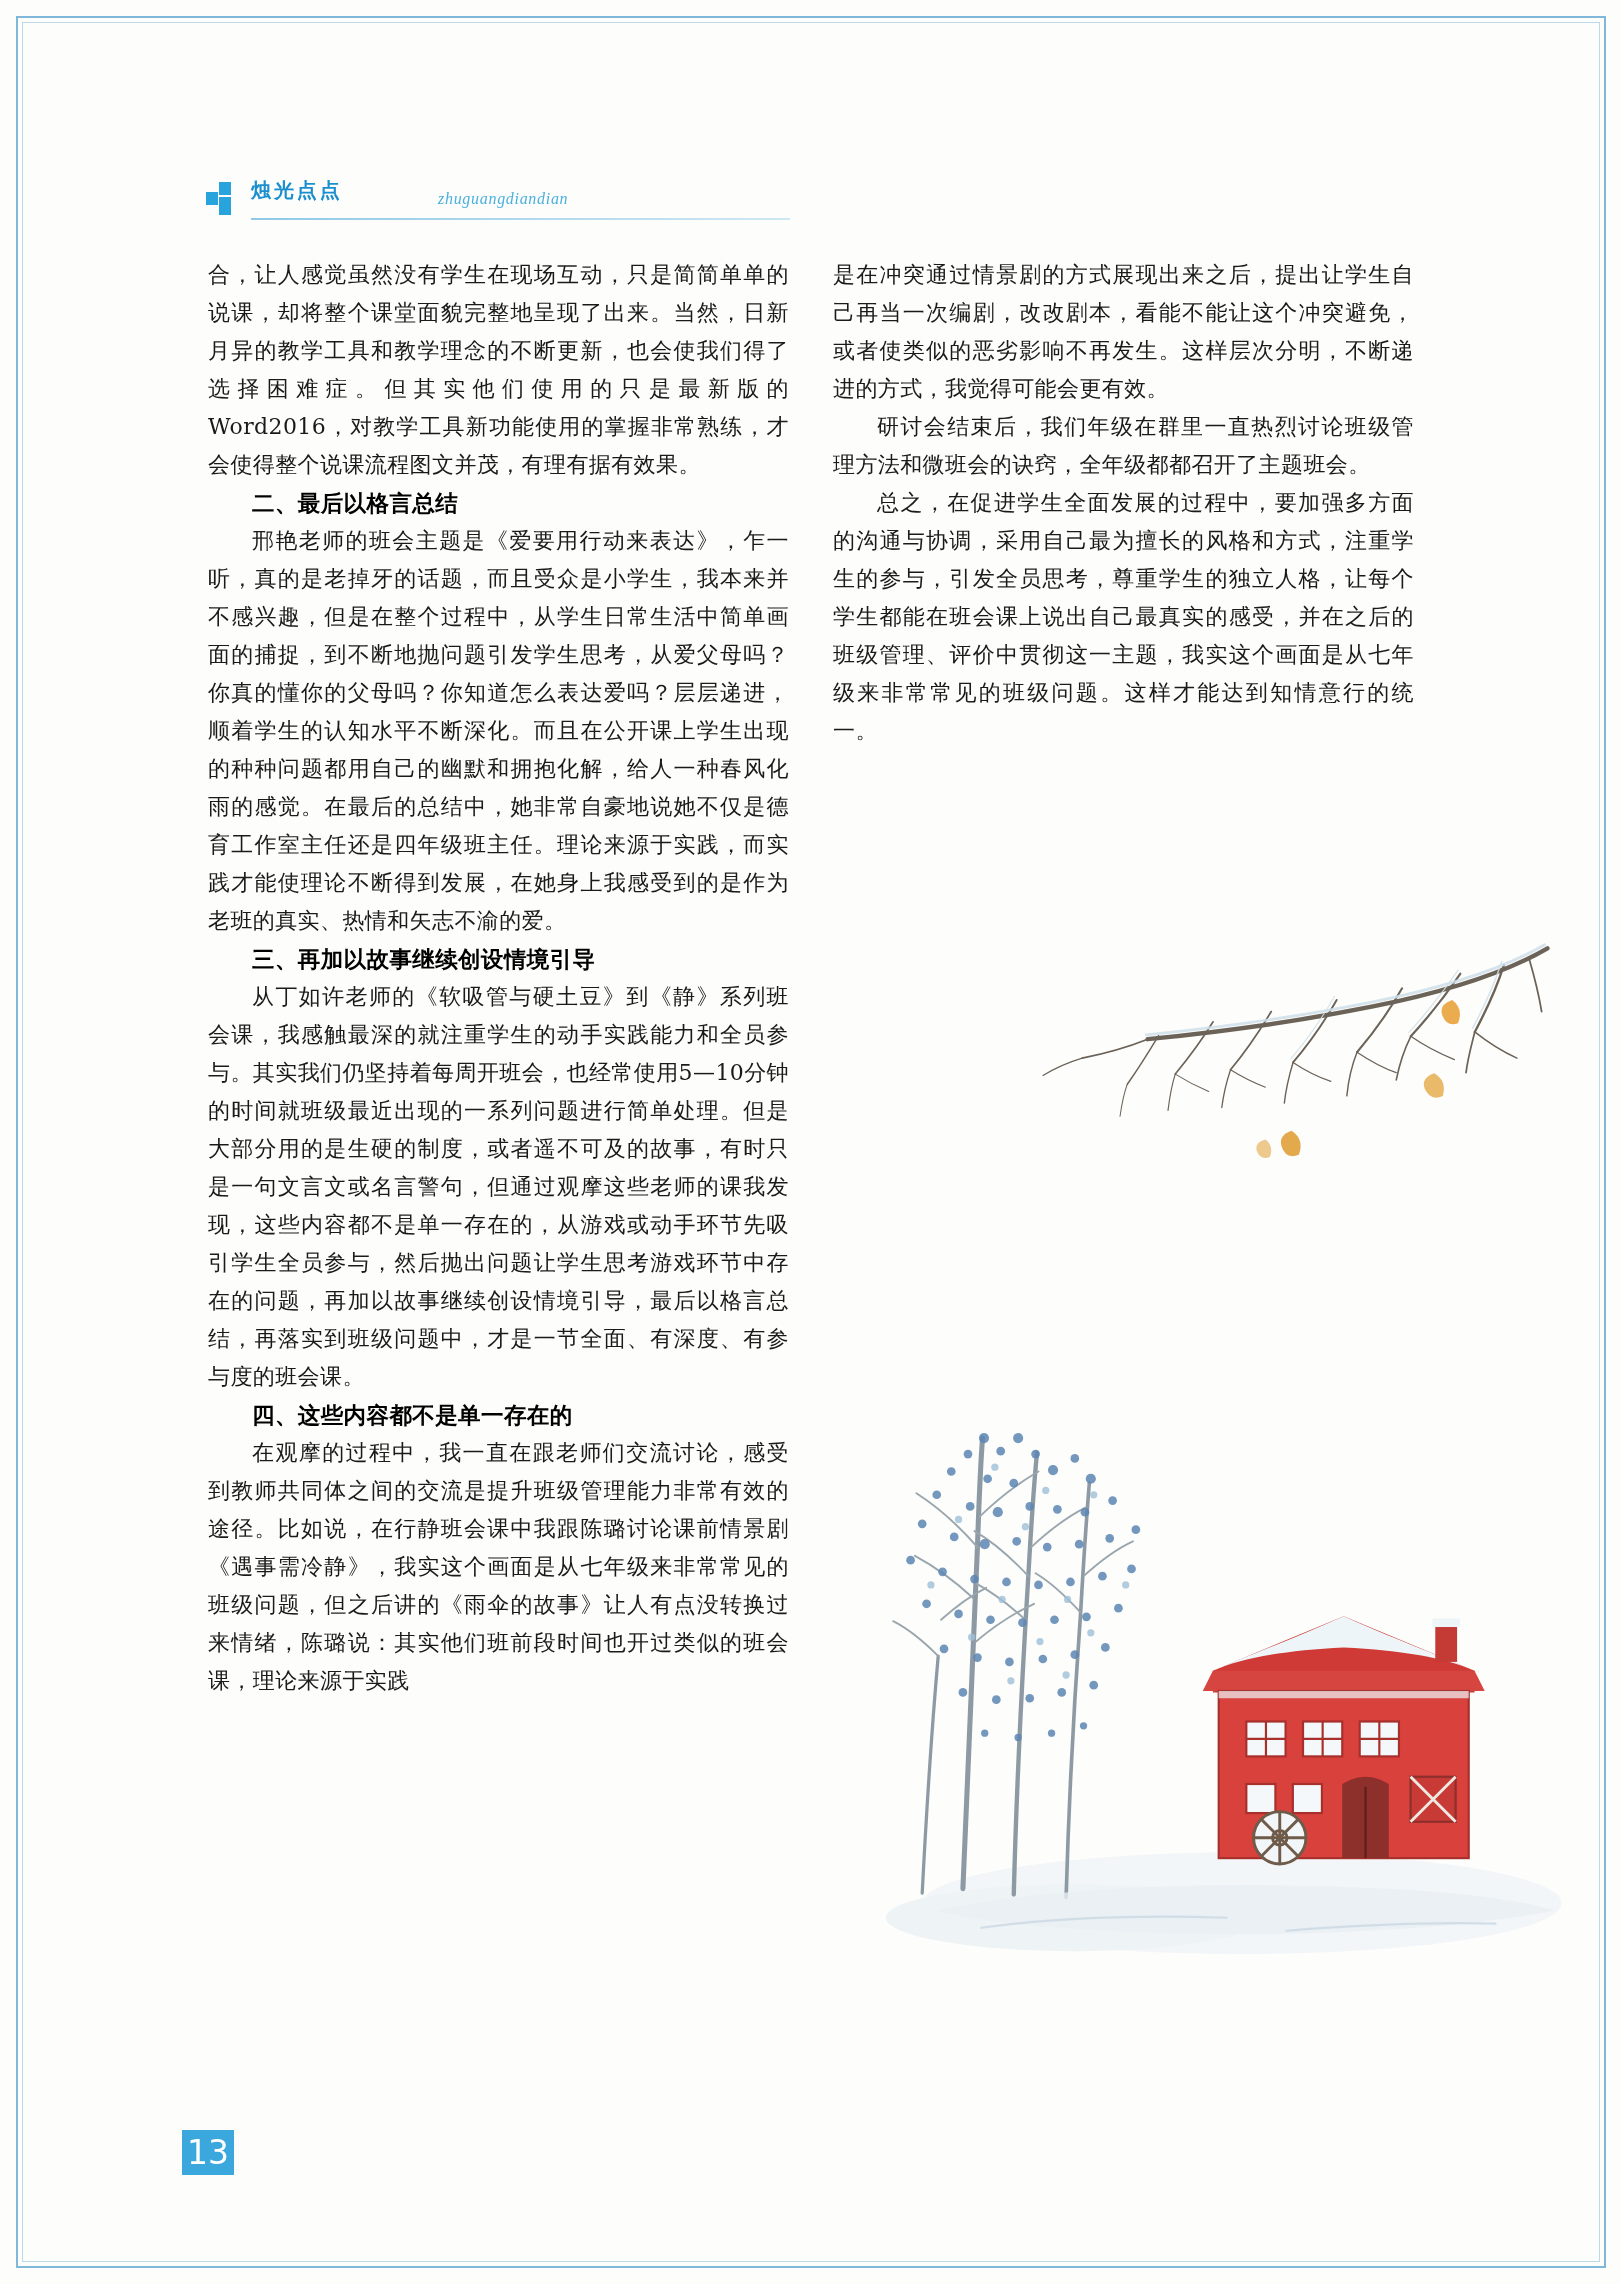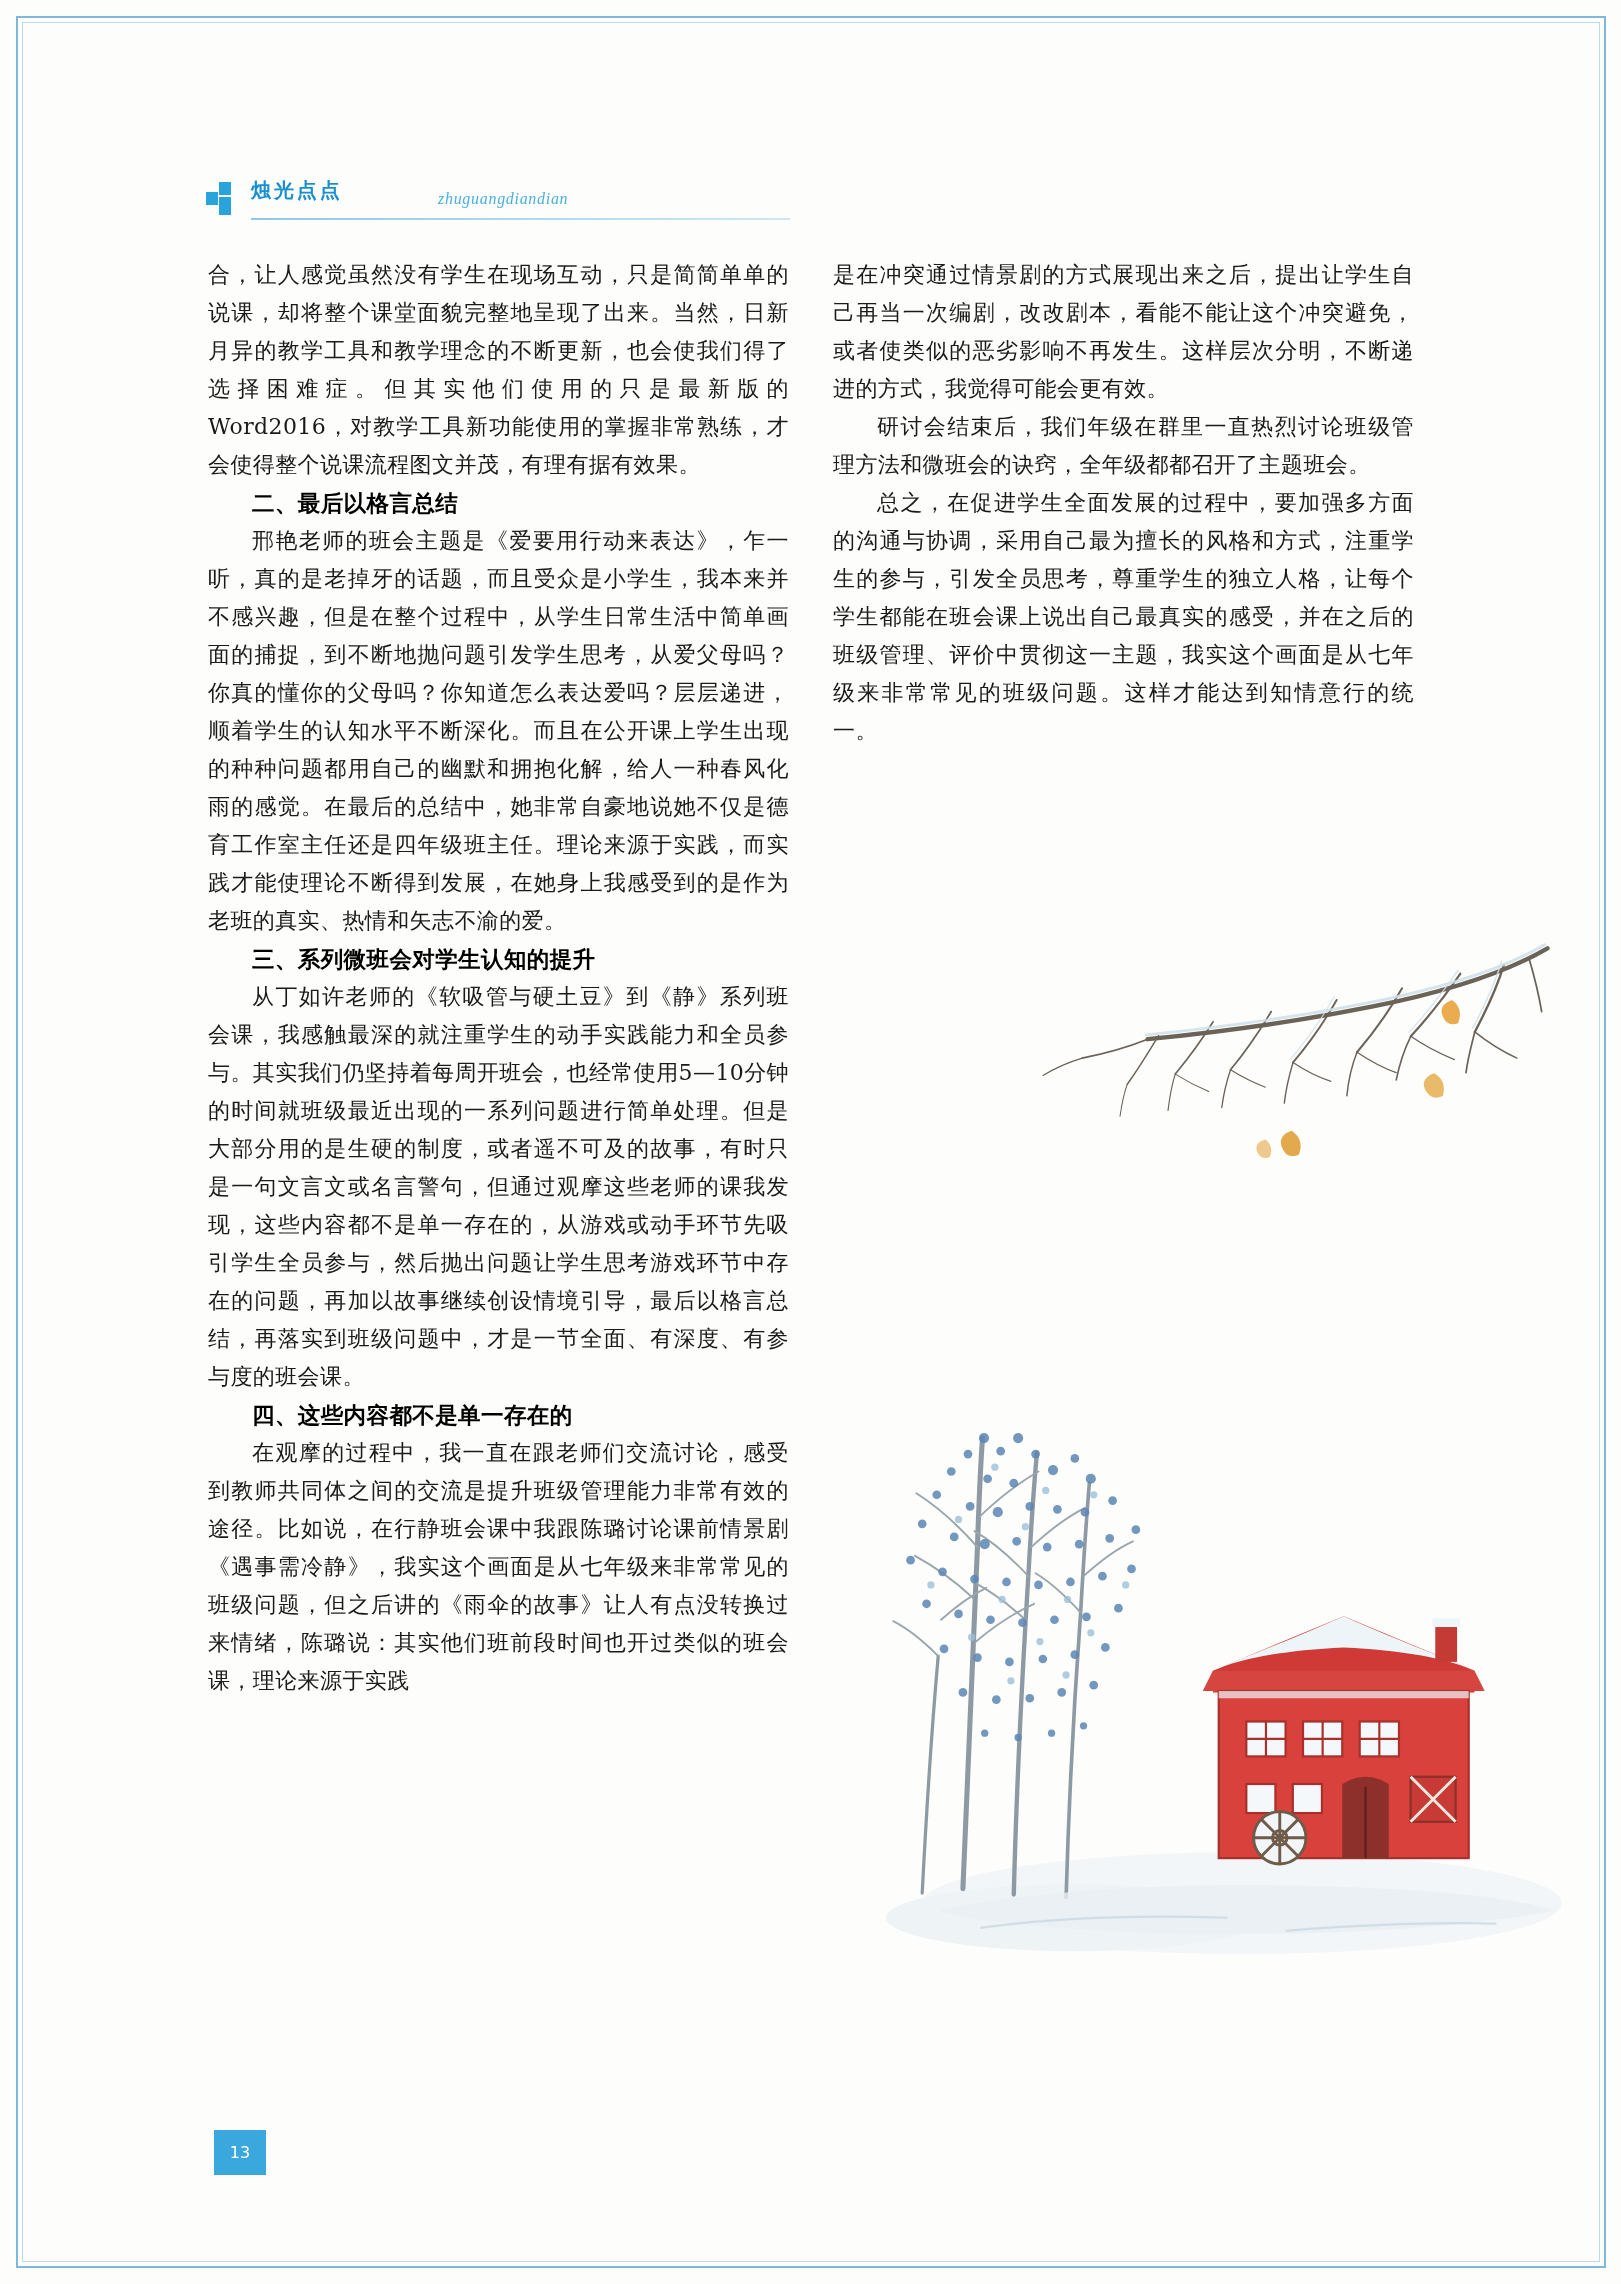"三、系列微班会对学生认知的提升" h3 { text: 系列微班会对学生认知的提升 -> 再加以故事继续创设情境引导 }
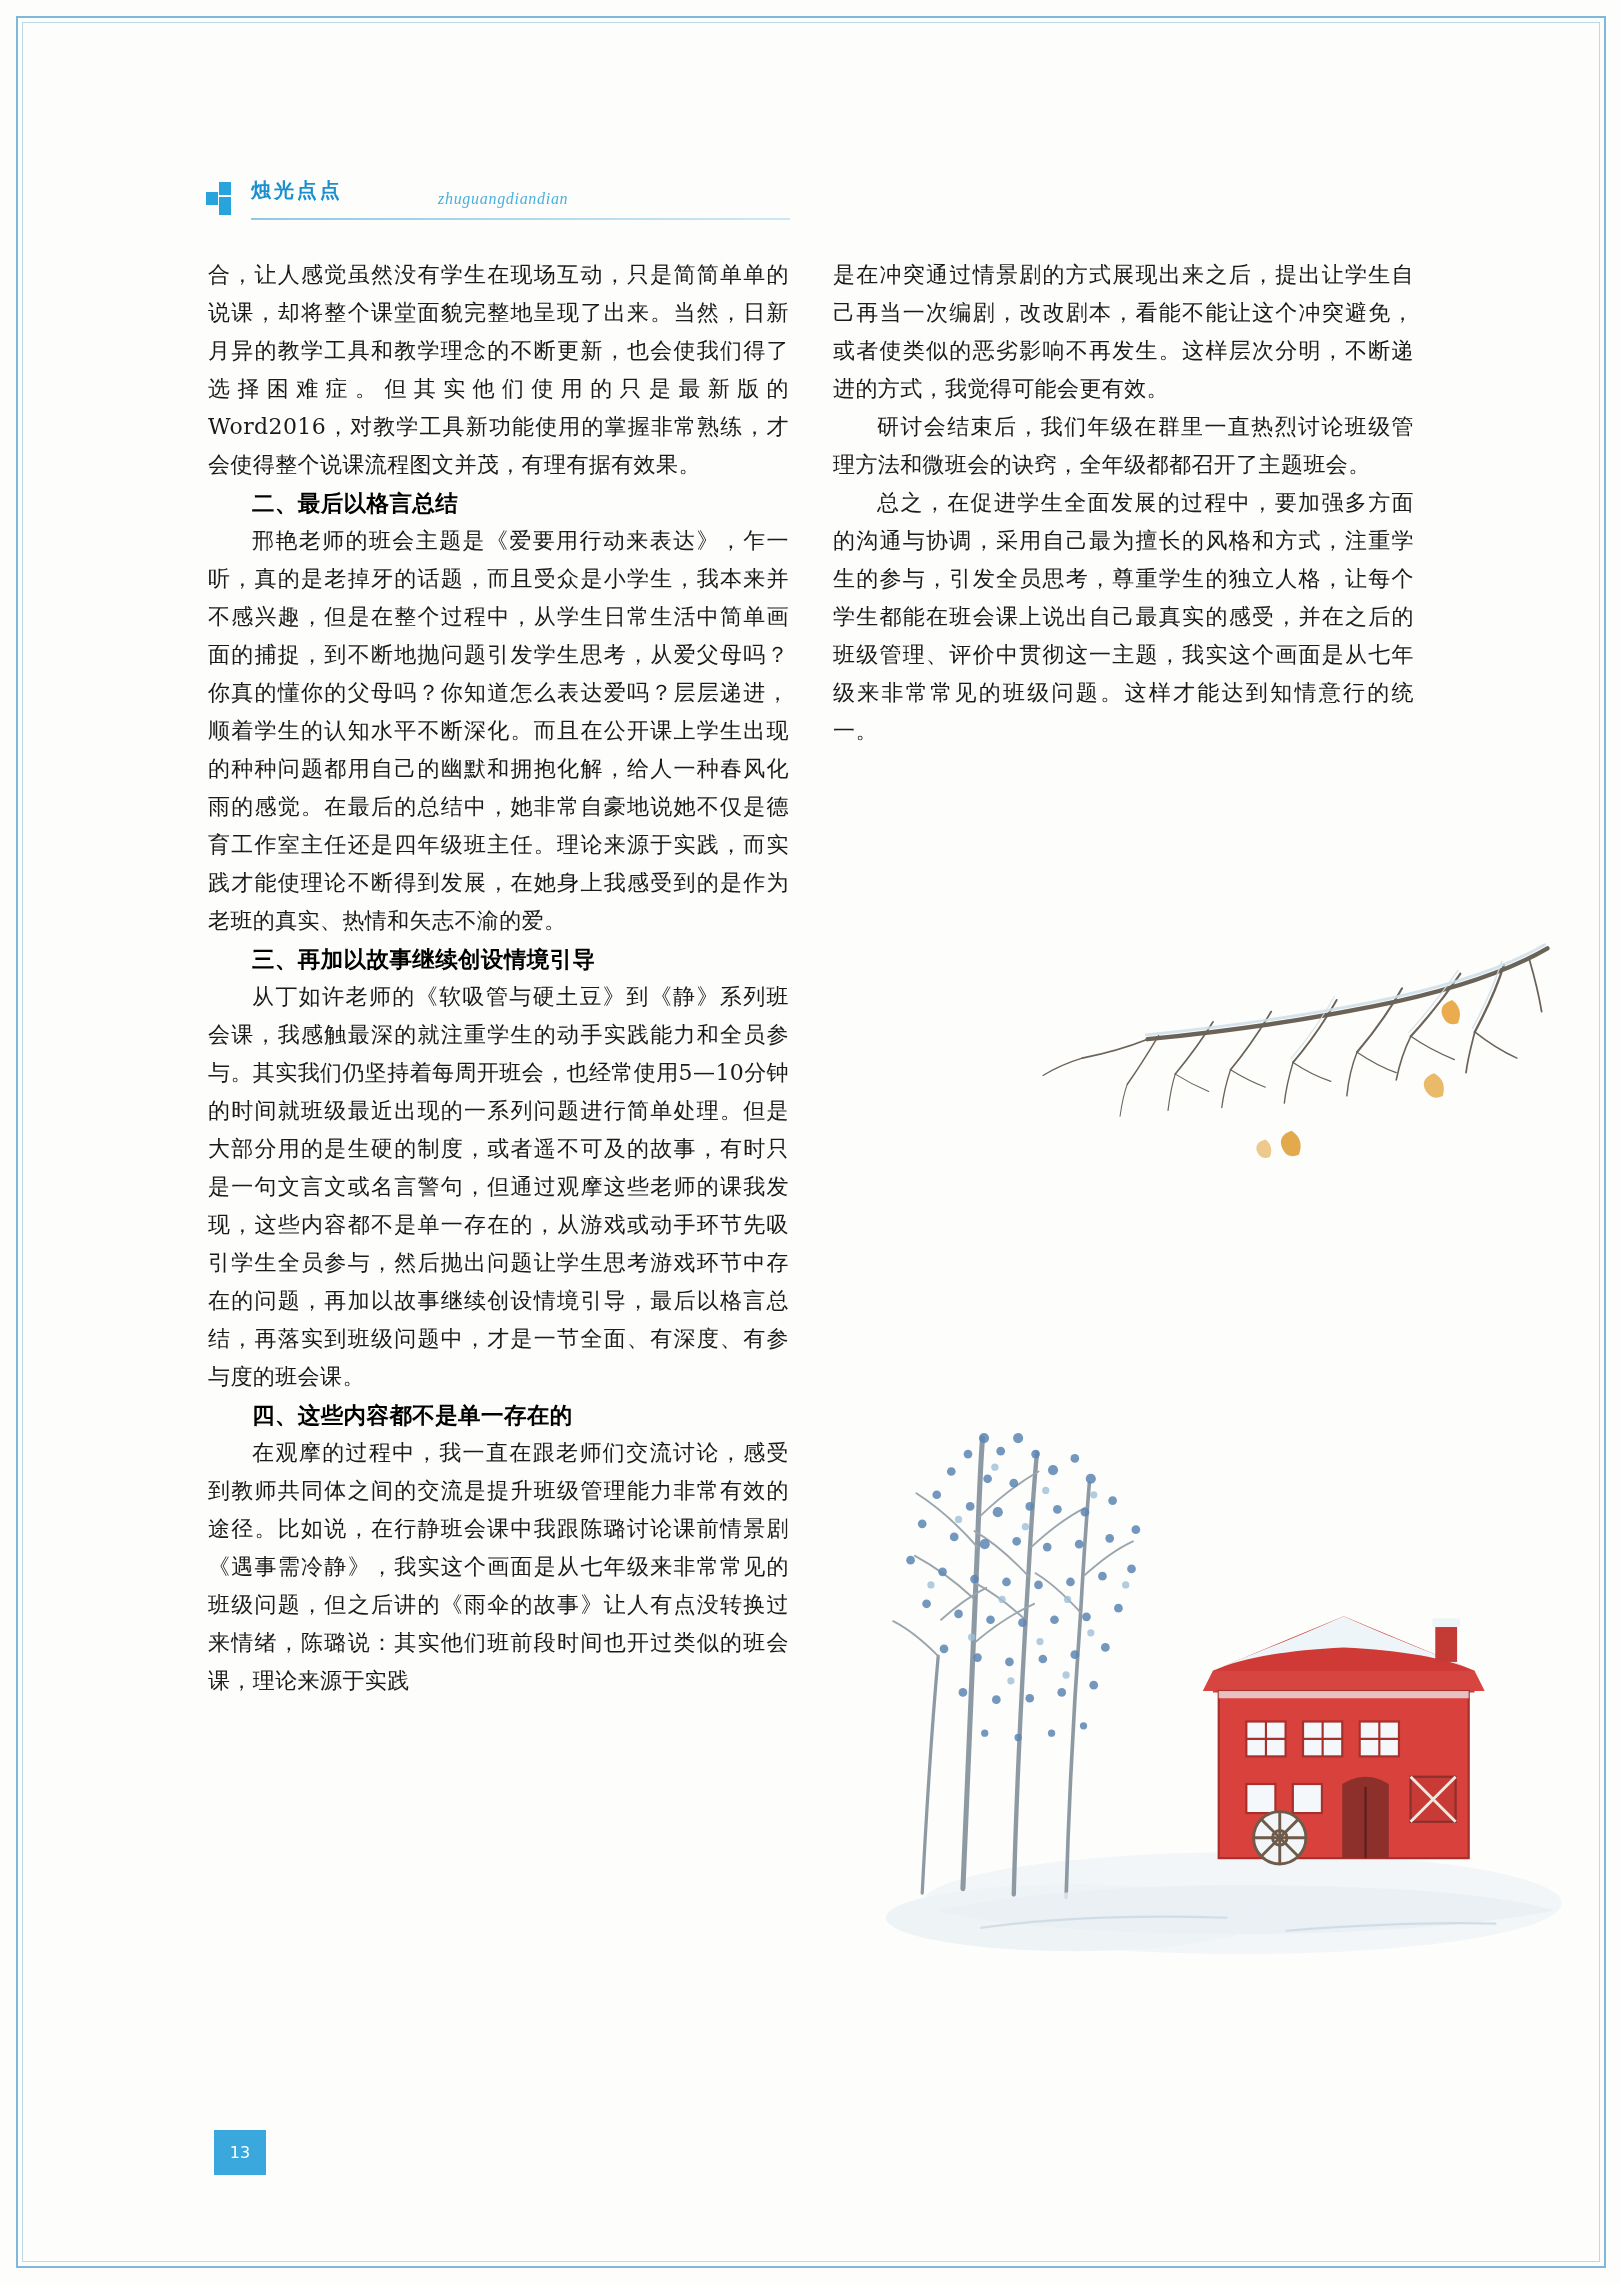"13" .page-number { font-size: 16px -> 33px; margin-left: 32px -> none }
